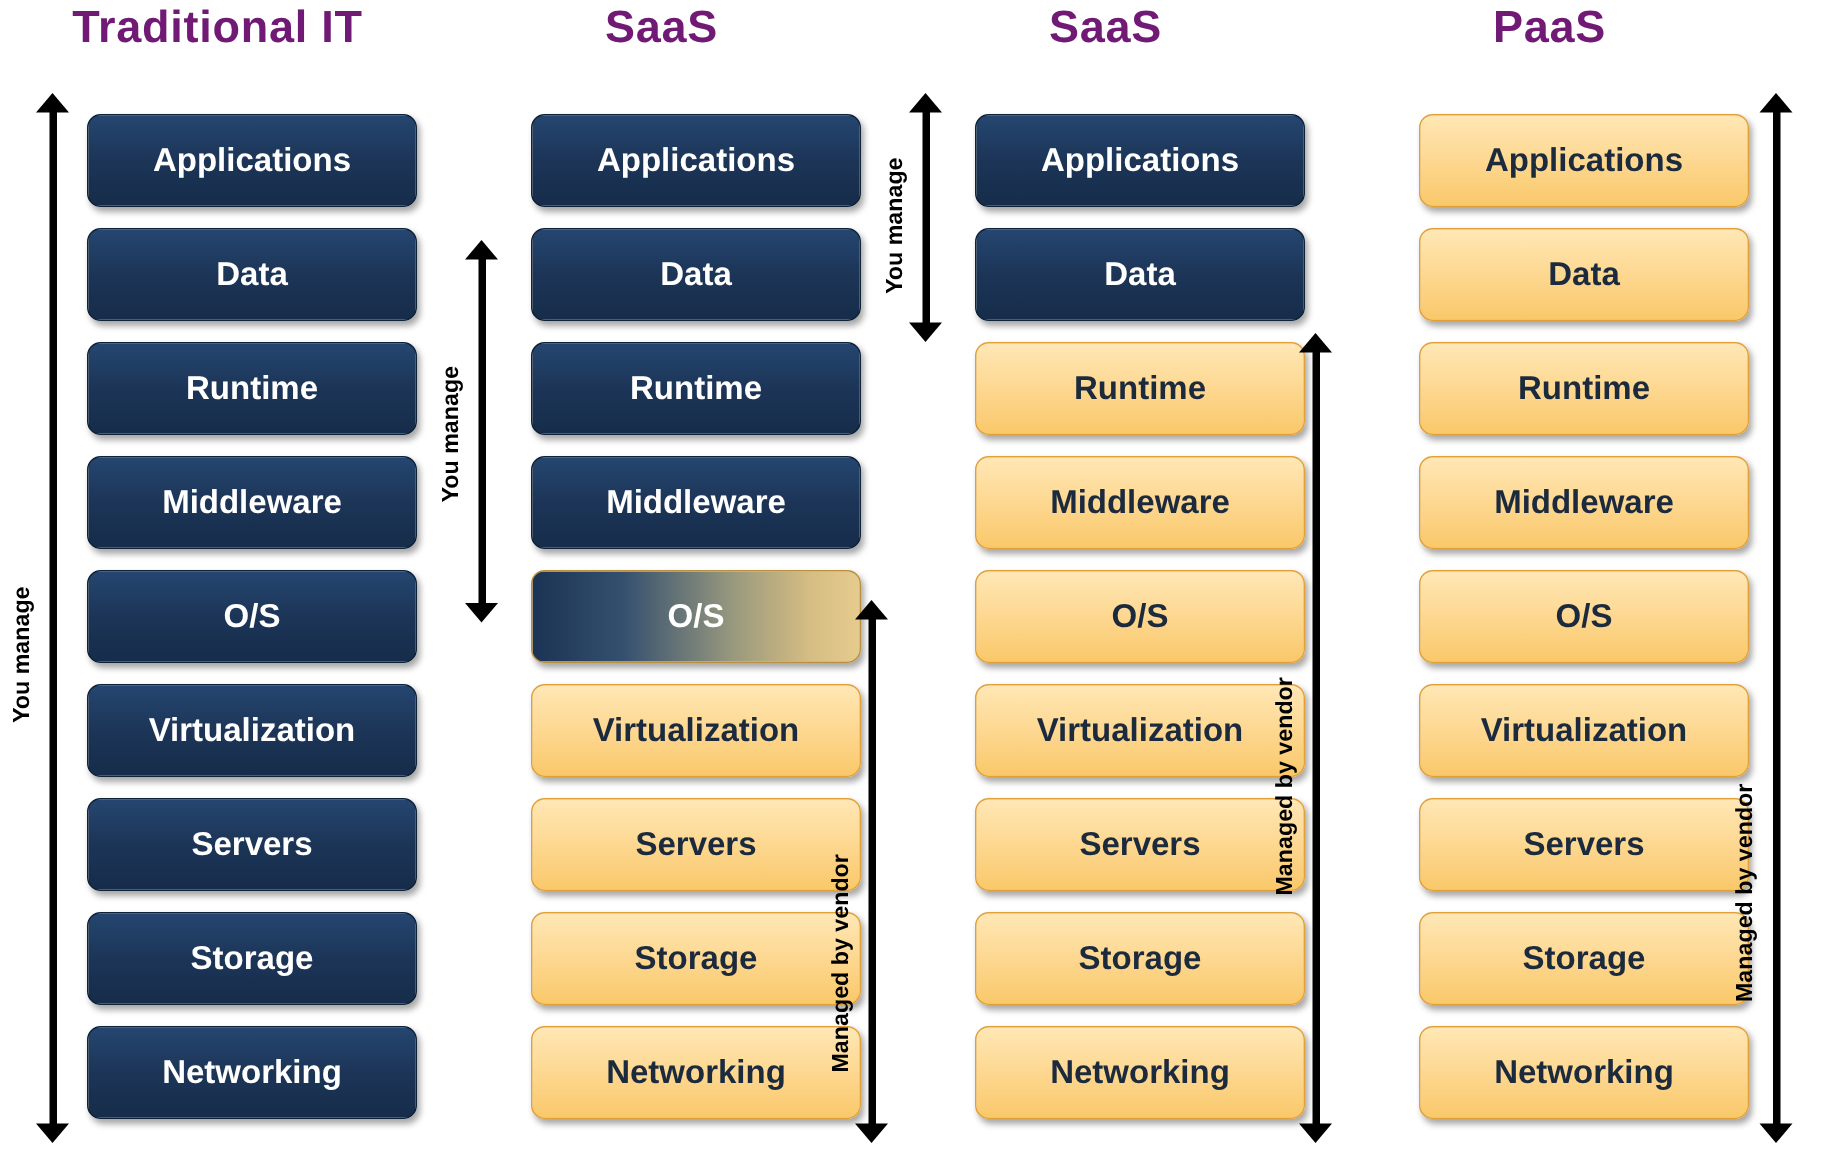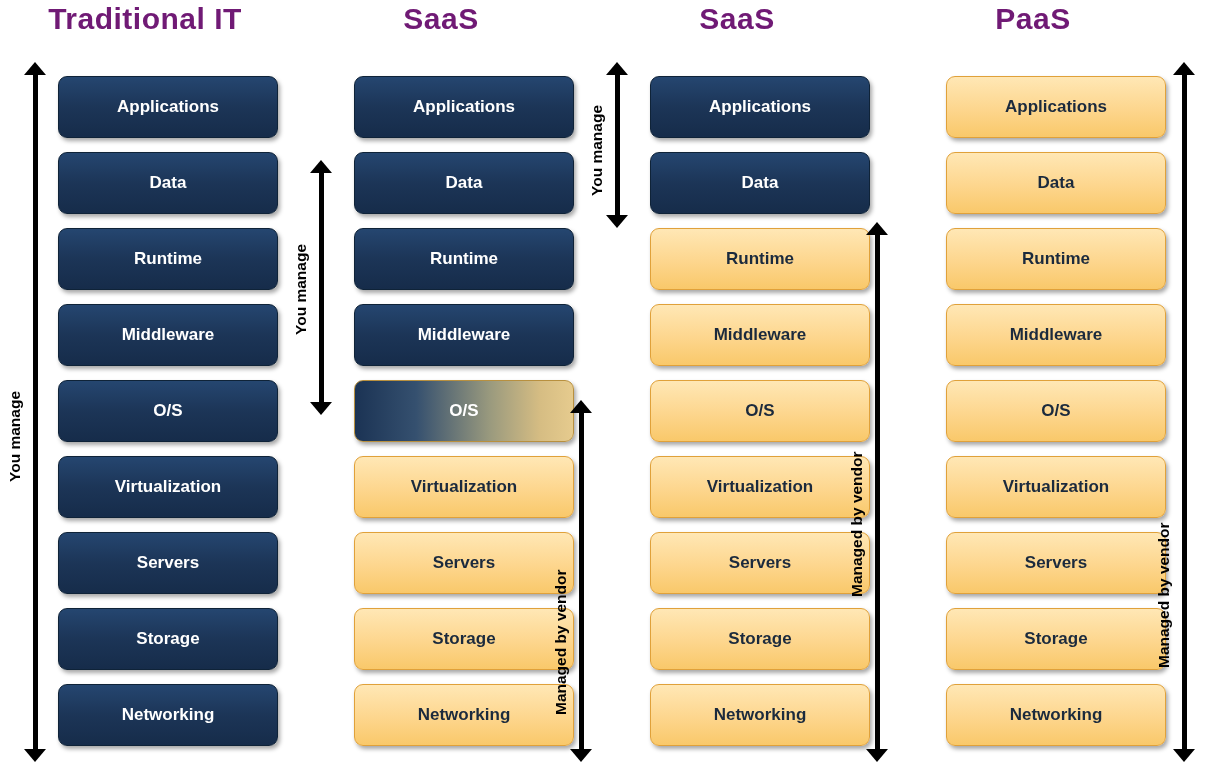"Applications" .layer { font-size: 17px -> 22px }
